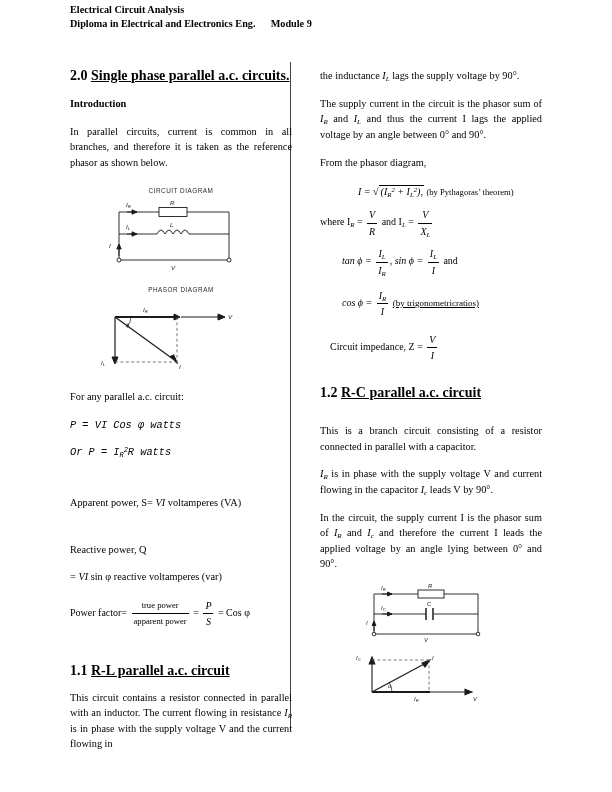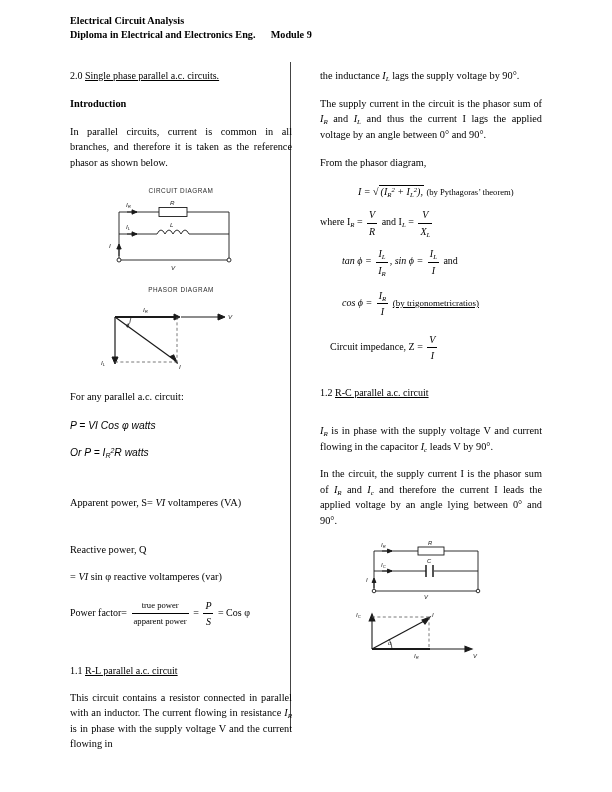"Electrical Circuit Analysis" .doc-header { top: 14px -> 3px }
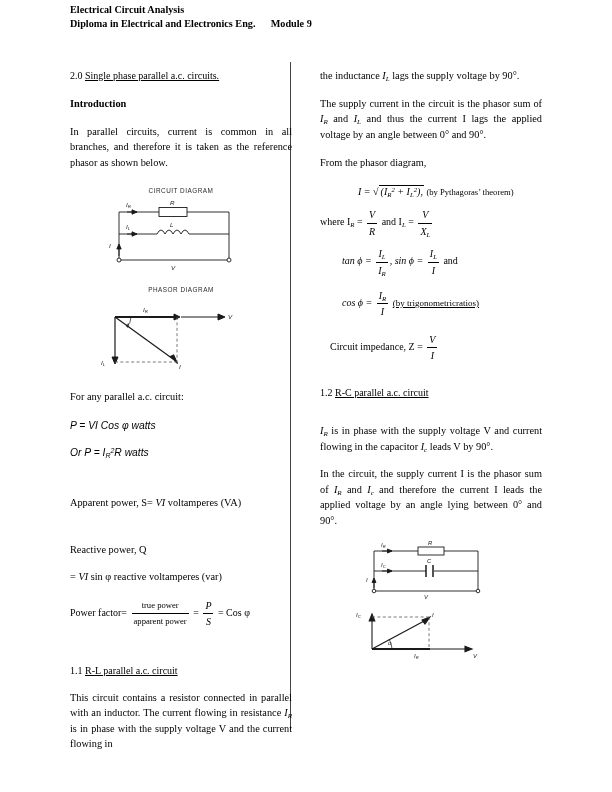"2.0 Single phase parallel a.c." .sec-head { font-size: 10px -> 14px; font-weight: normal -> bold }
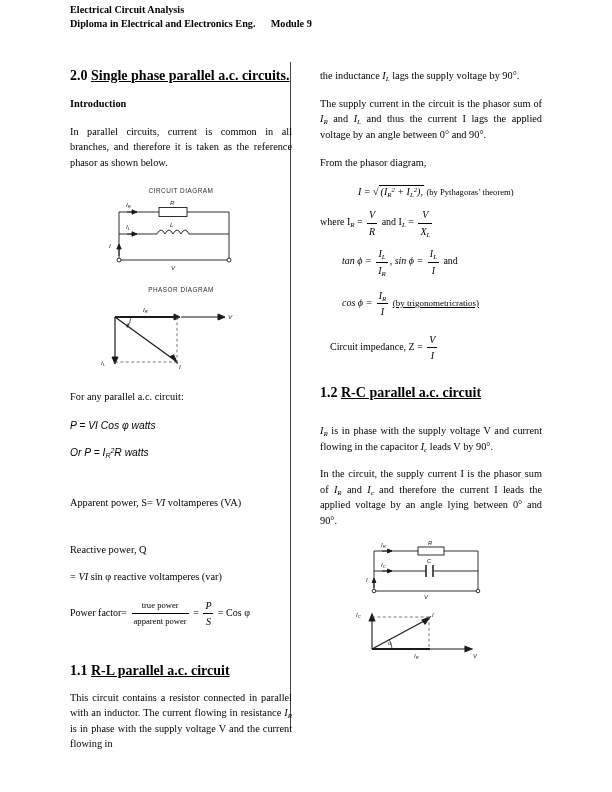"P = VI Cos φ" .math { font-family: Liberation Sans, sans-serif -> Liberation Mono, monospace }
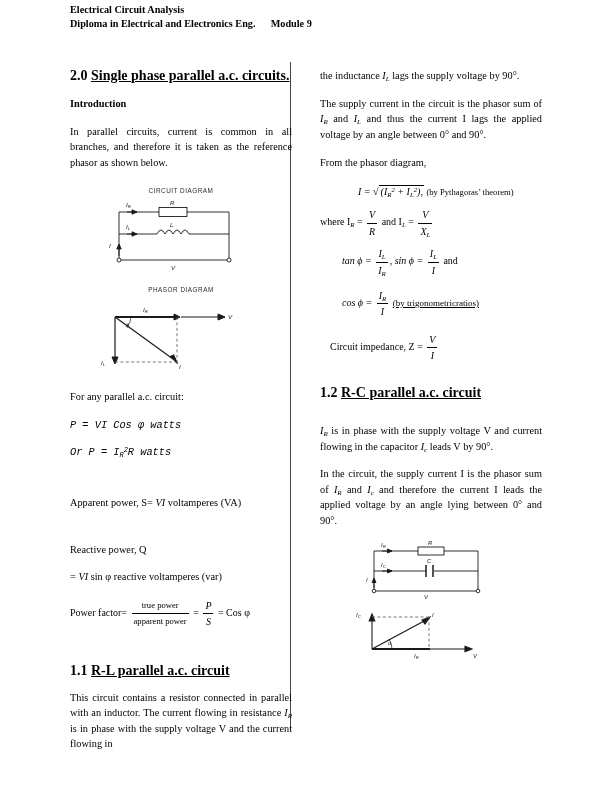"This is a branch circuit" p { html: none -> <p>This is a branch circuit consisting of a resistor connected in parallel with a capacitor.</p> }
